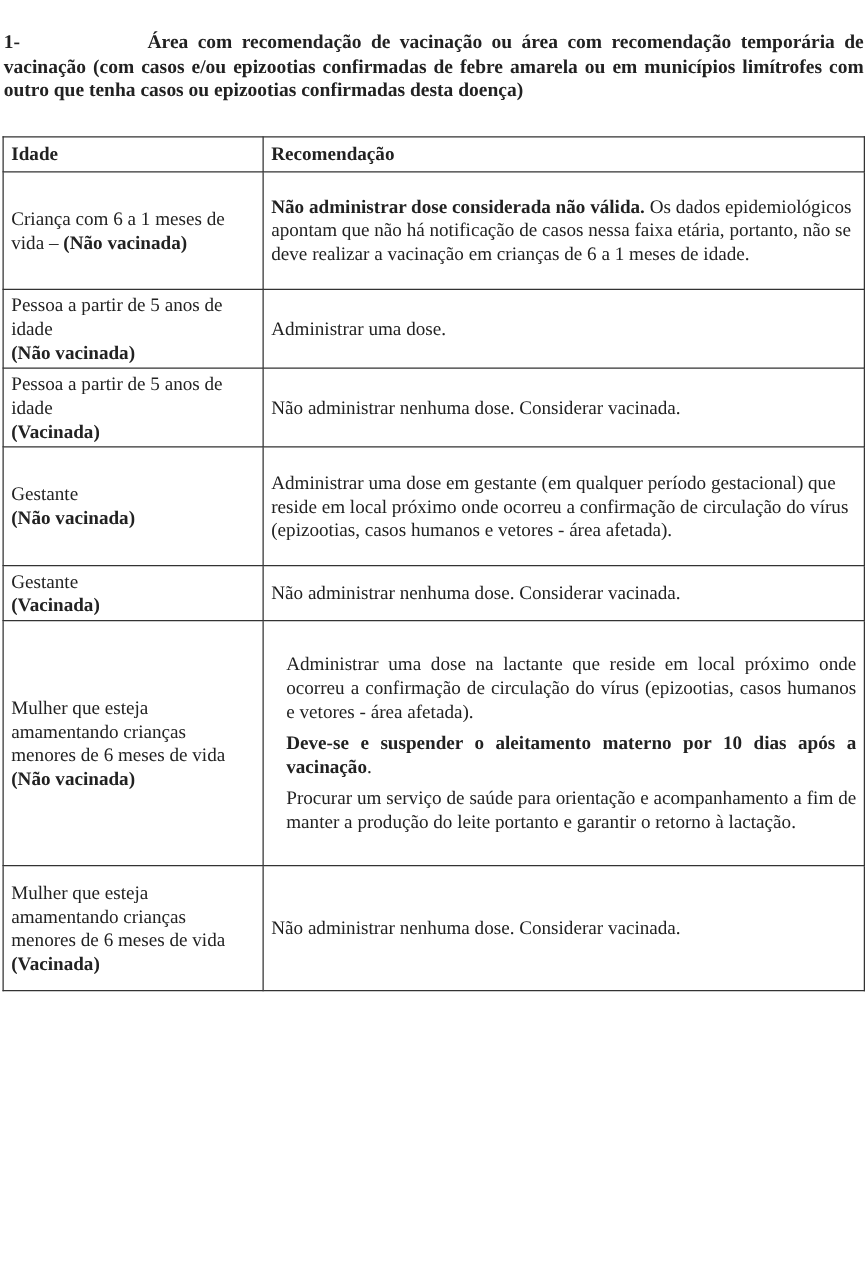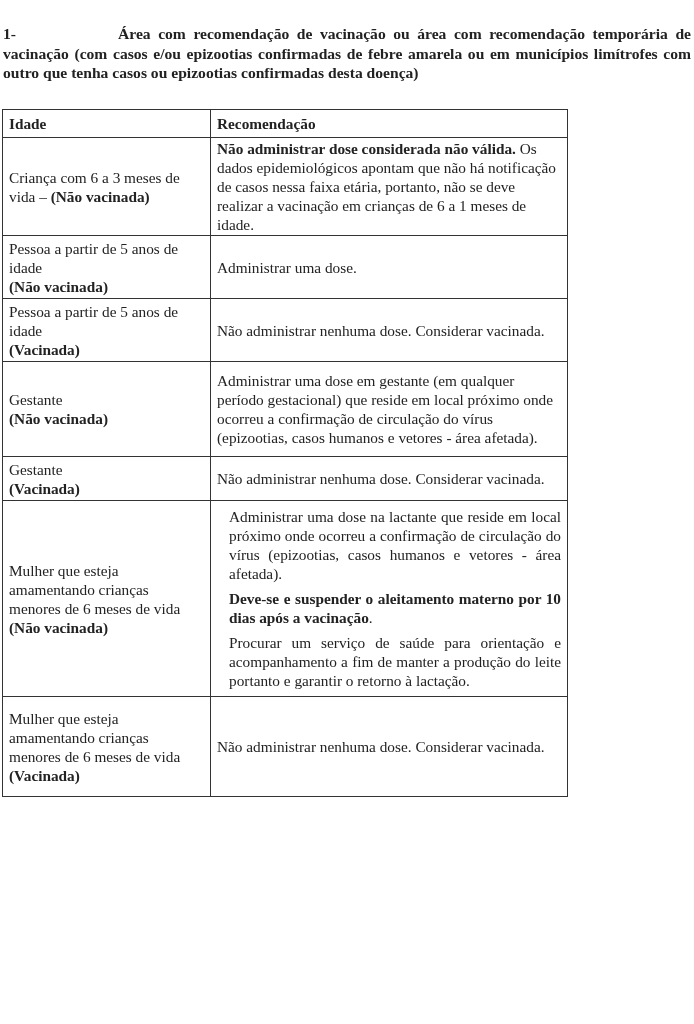"Idade" table.rec { width: 566px -> 690px }
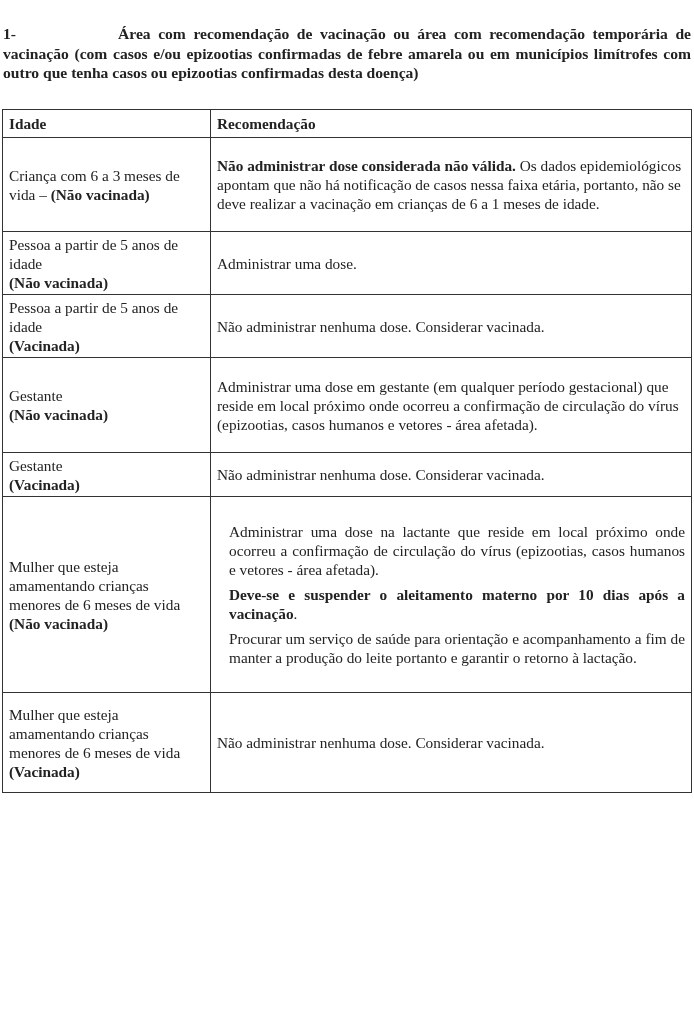"Criança com 6 a 3" span { text: 3 -> 1 }
